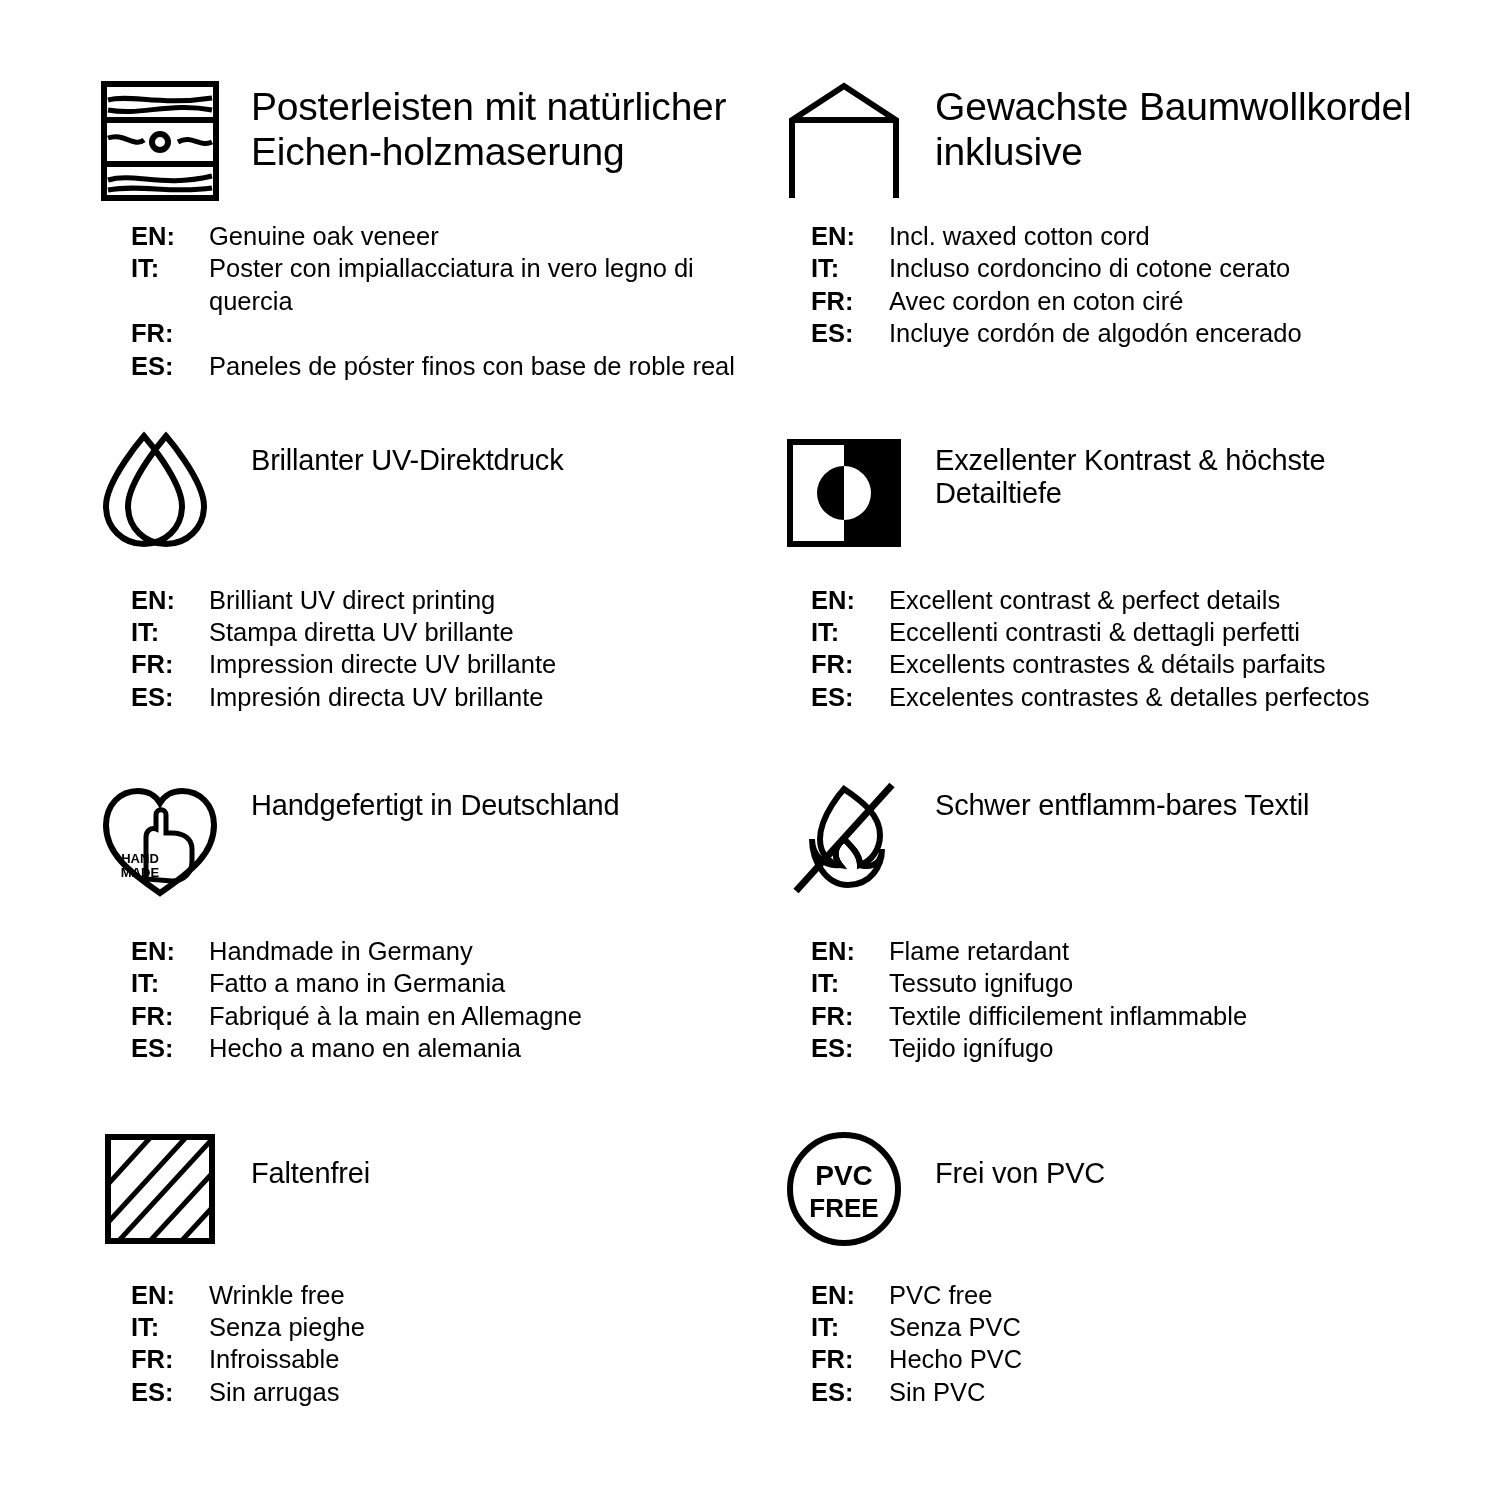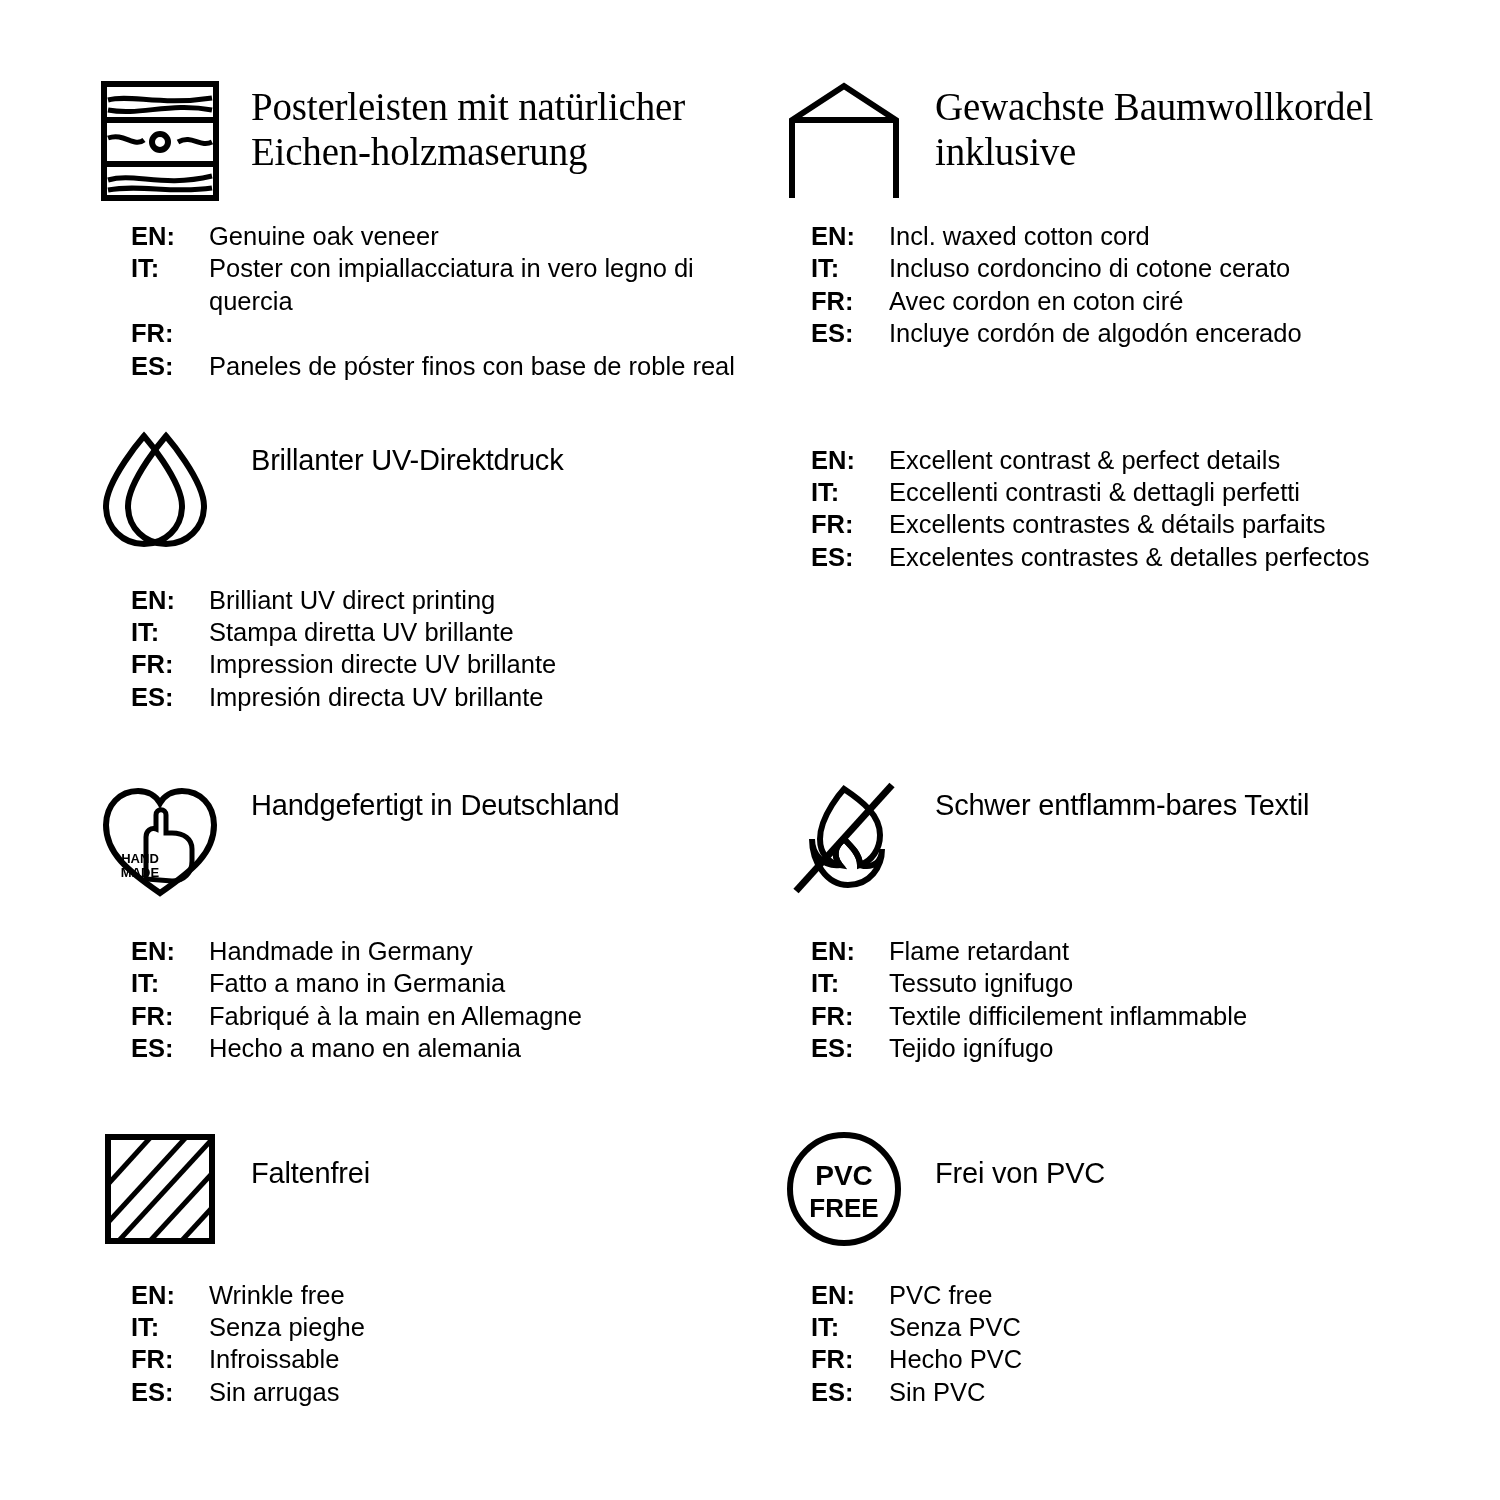"Posterleisten mit natürlicher" .r1 .feature-title { font-family: Liberation Serif, serif -> none }
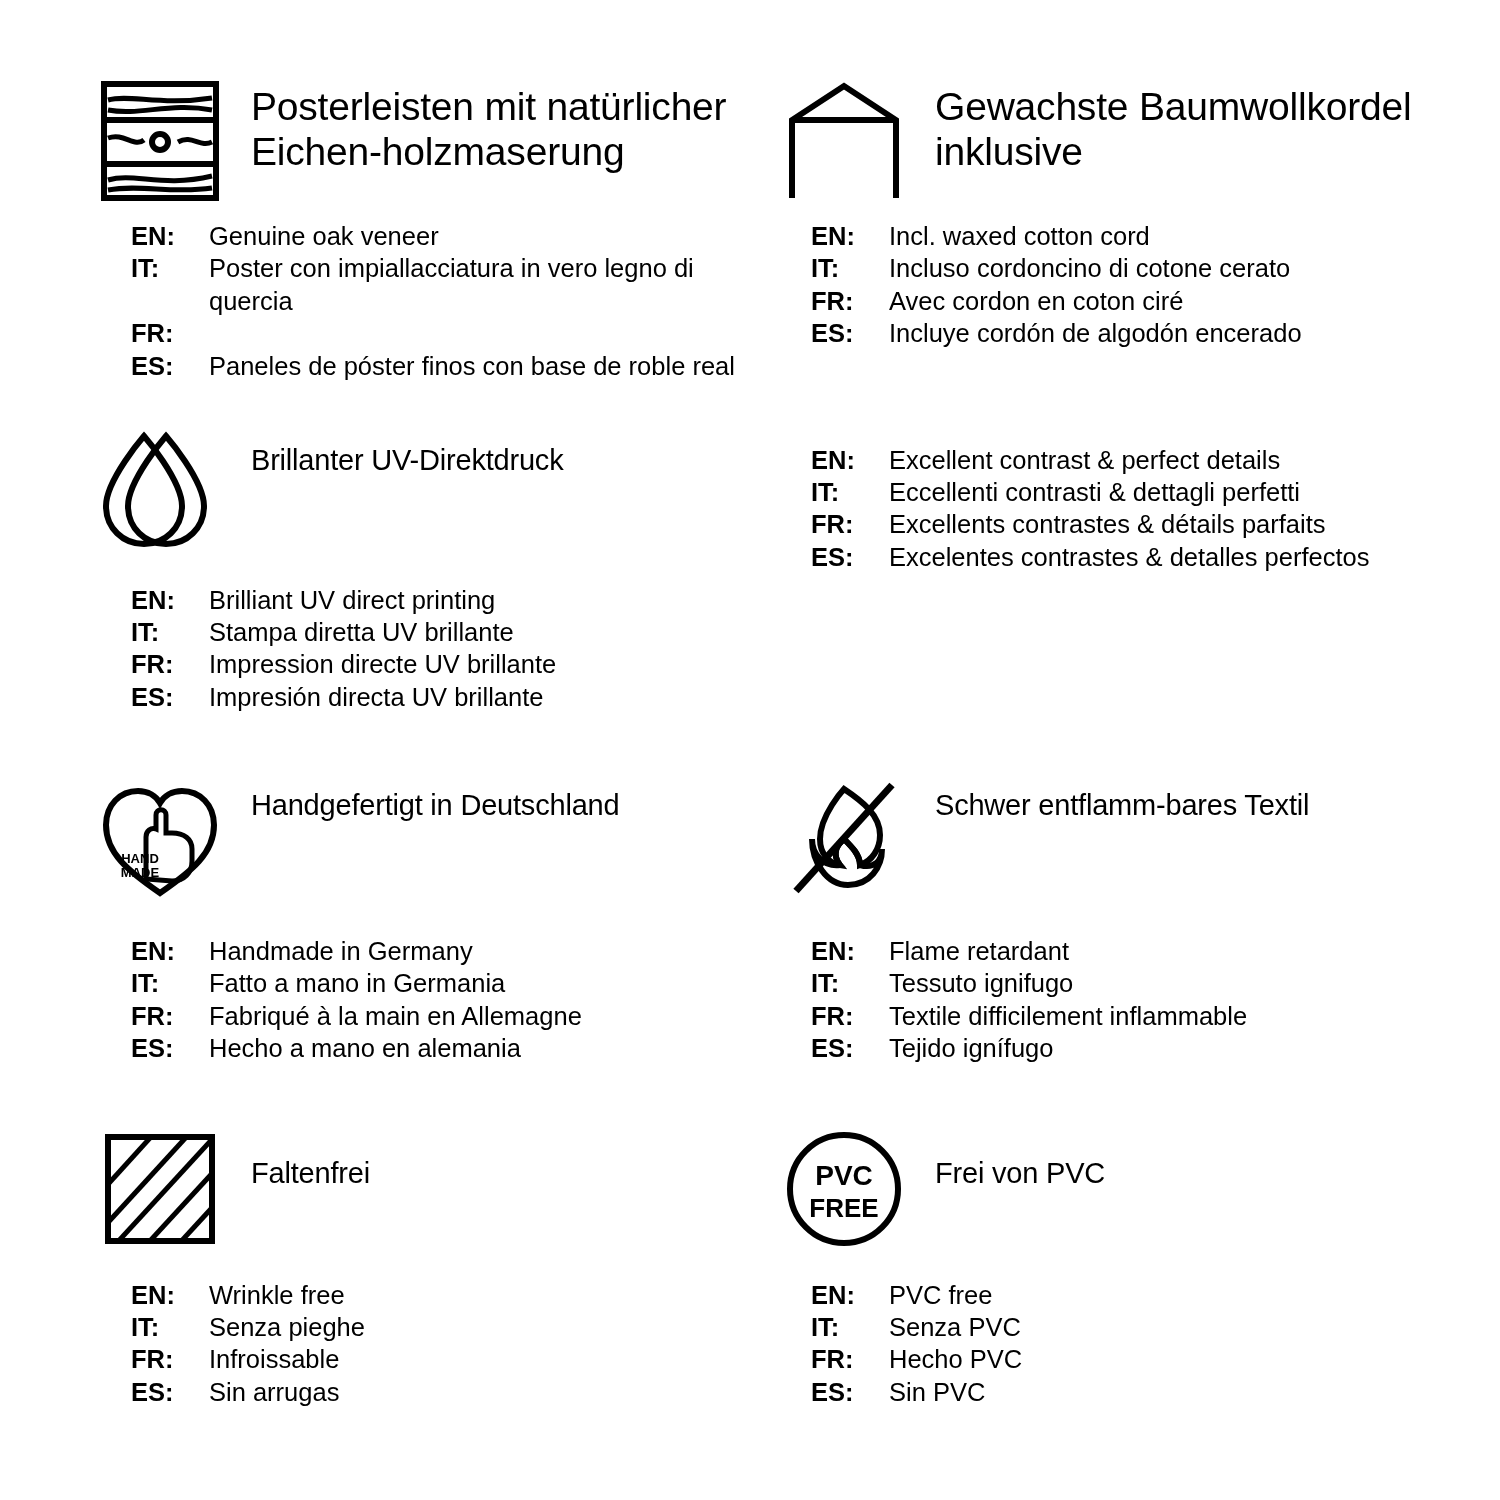"Exzellenter Kontrast & höchste" div.feature-head { html: none -> <div> <div> <svg> <rect></rect> <rect></rect> <rect></rect> <path></path> <path></path> </svg> </div> <div>Exzellenter Kontrast &amp; höchste Detailtiefe</div> </div> }
